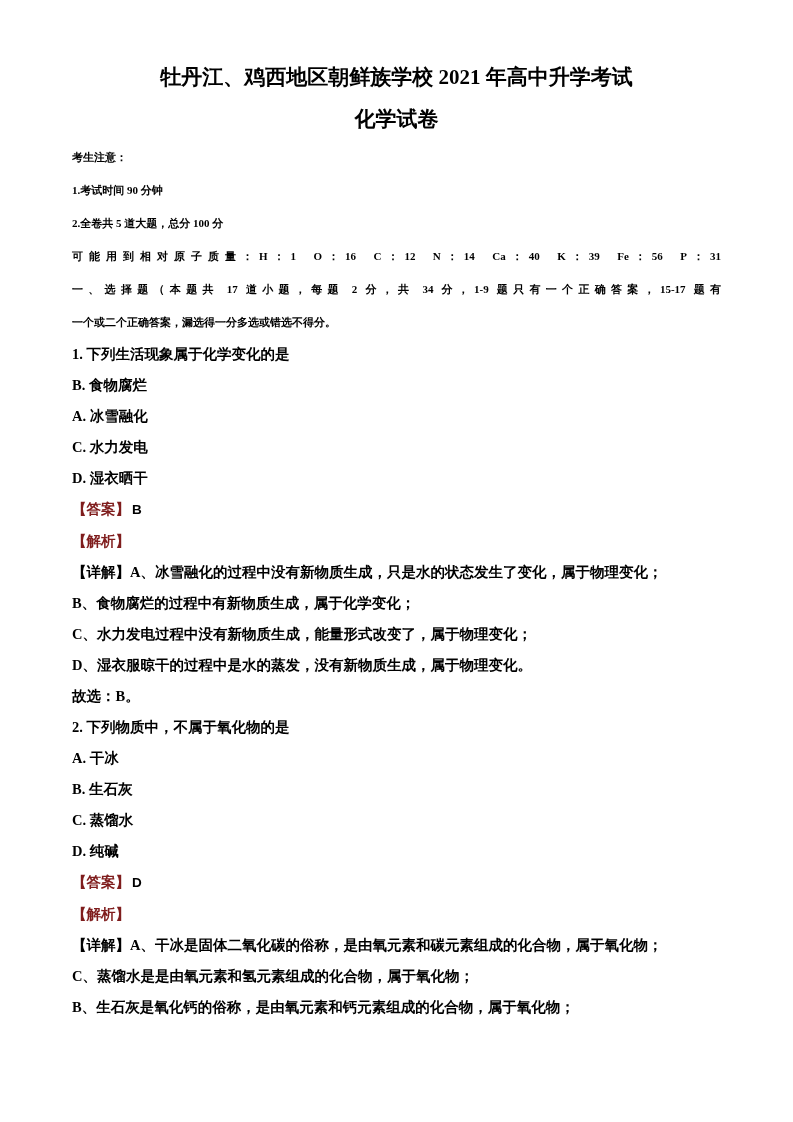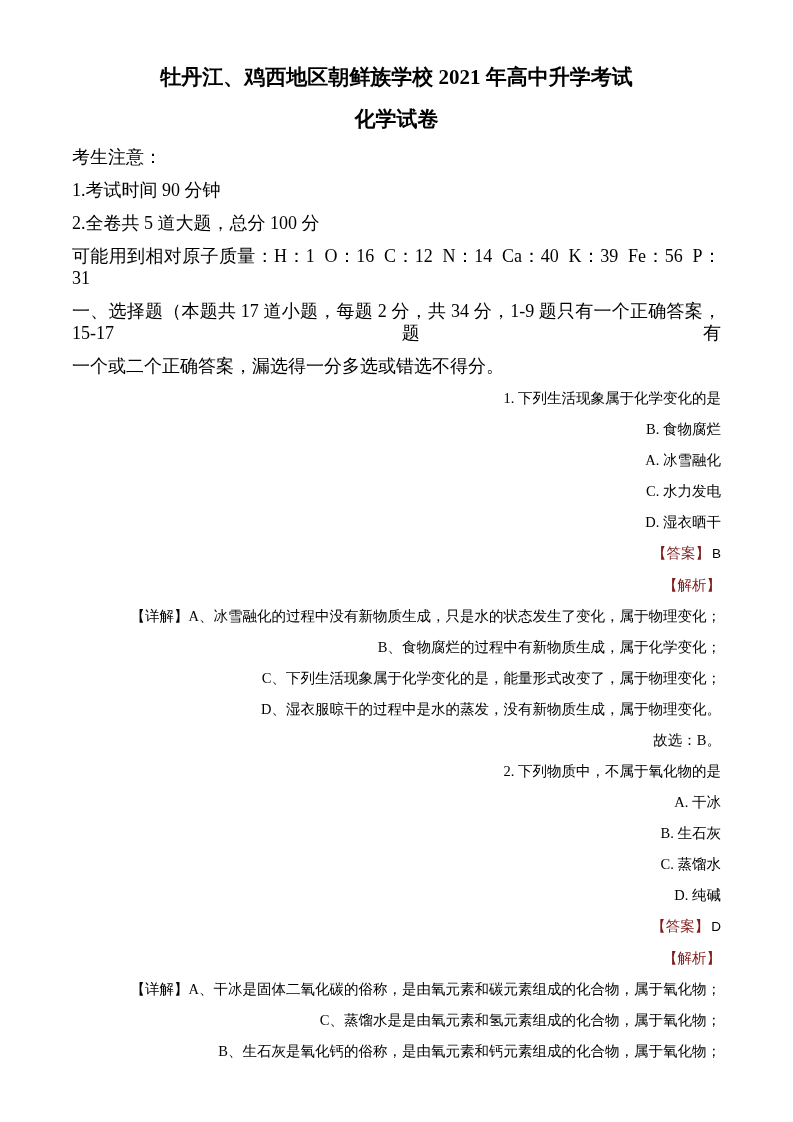"考生注意：" .bold-line { font-size: 18px -> 11px; font-weight: normal -> bold }
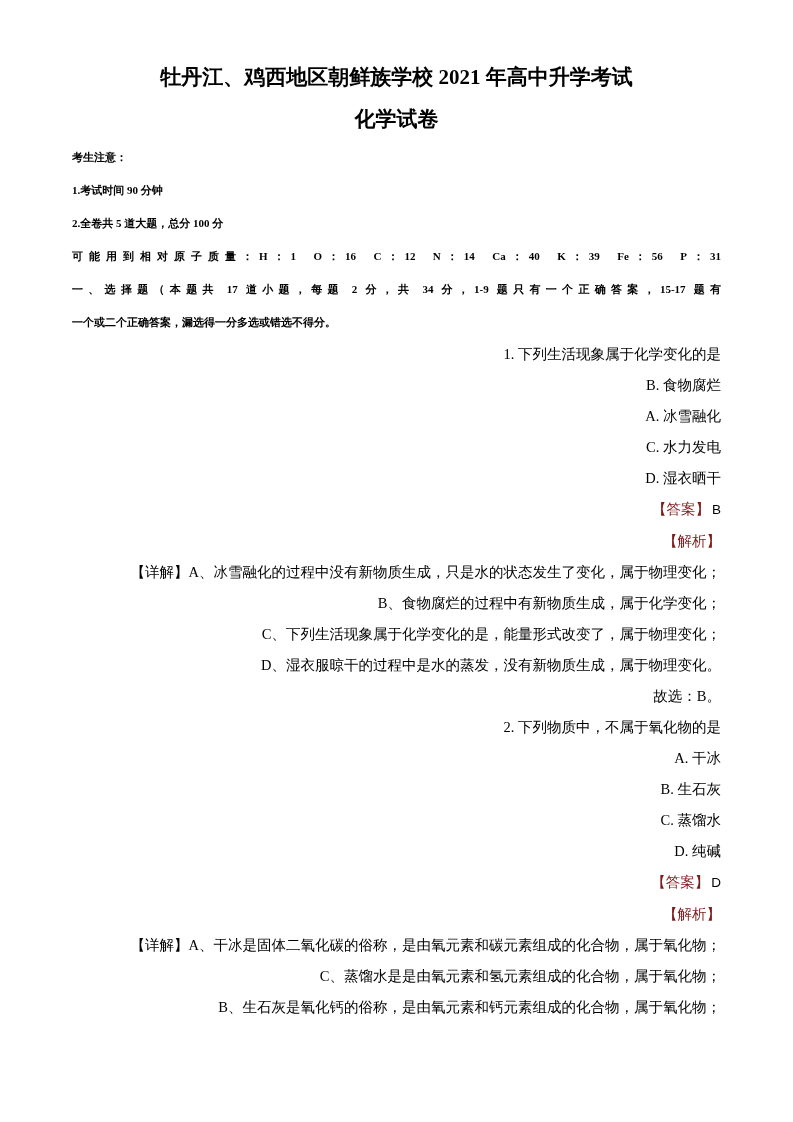"1. 下列生活现象属于化学变化的是" .body-line { font-weight: normal -> bold; text-align: right -> none }
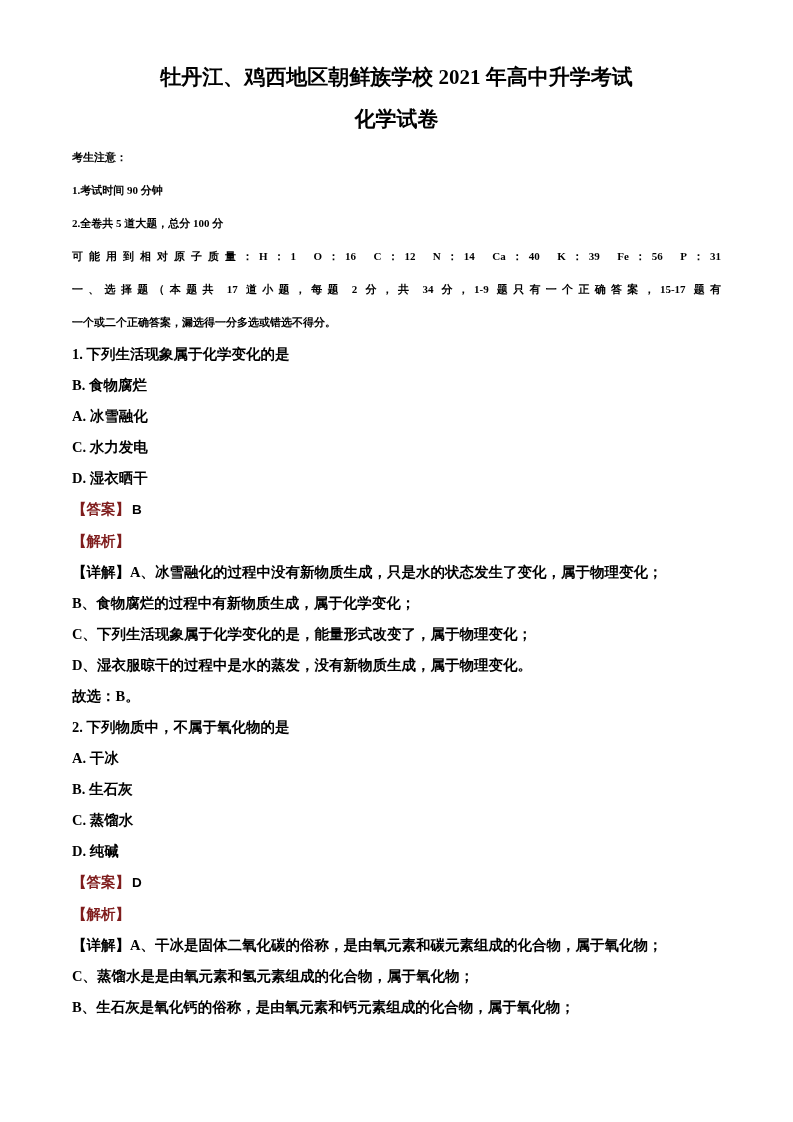"C、下列生活现象属于化学变化的是，能量形式改变了，属于物理变化；" div.body-line { text: 下列生活现象属于化学变化的是 -> 水力发电过程中没有新物质生成 }
